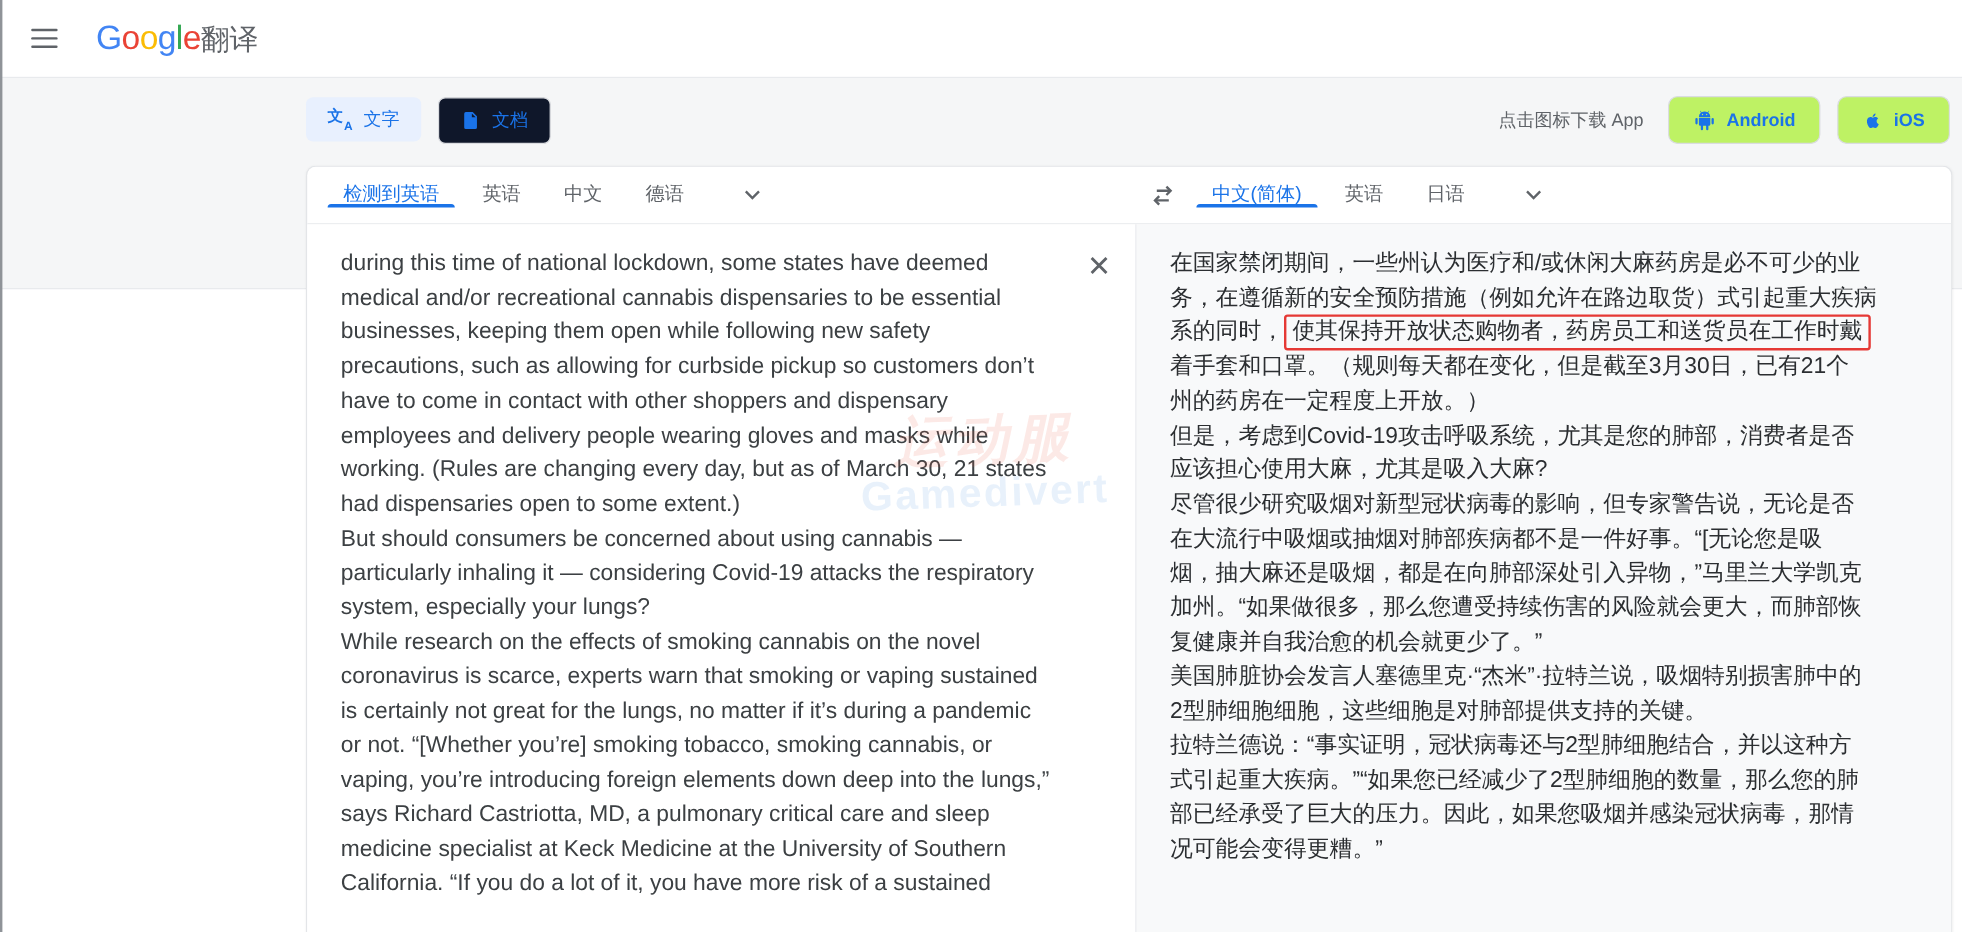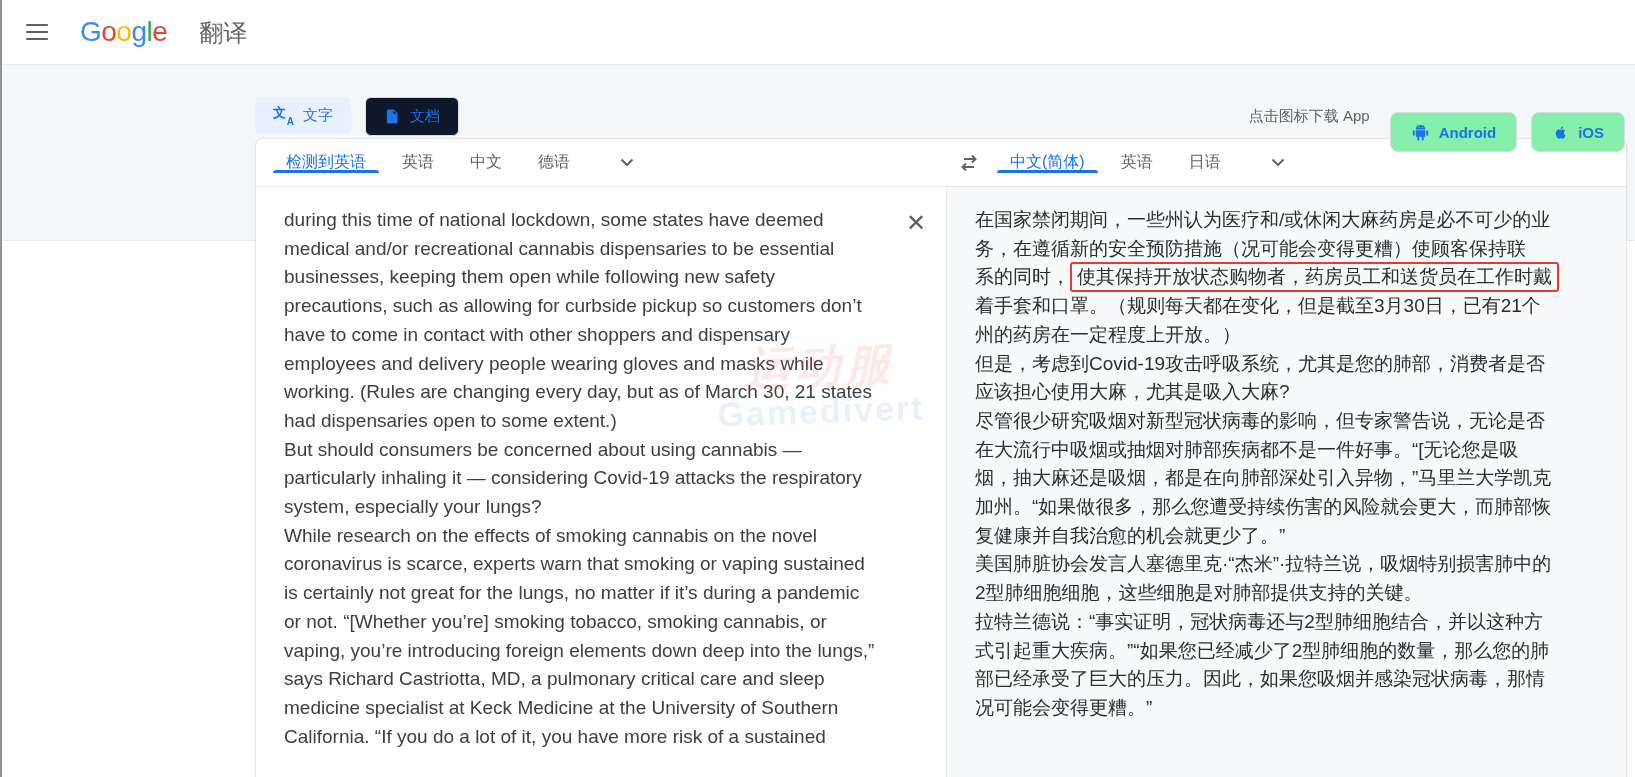"Google" .logo { gap: 32px -> none }
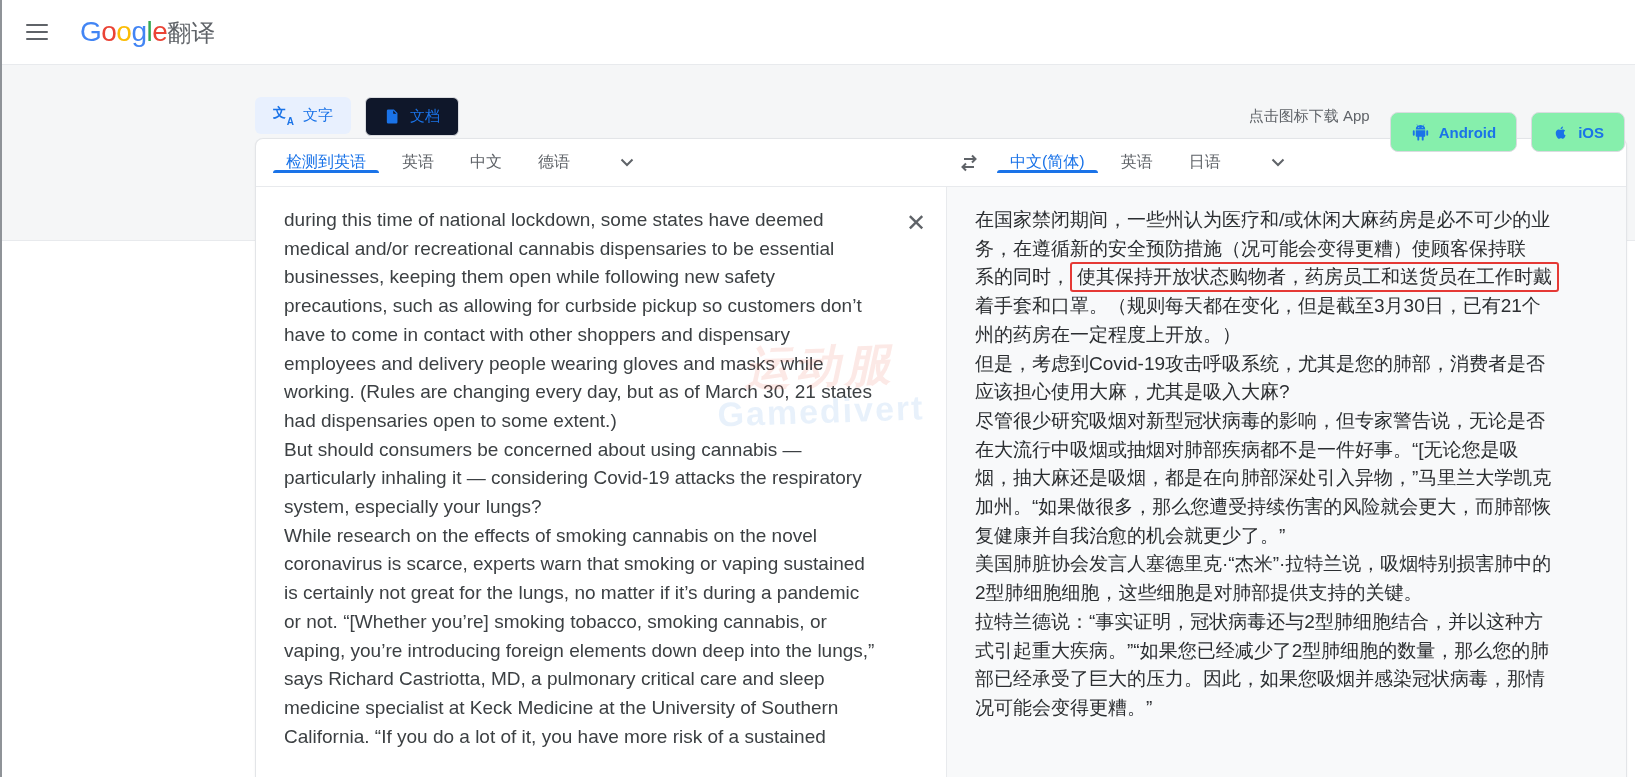"Android" .appbtn { background: #86efac -> #bef264; margin-top: 32px -> none }
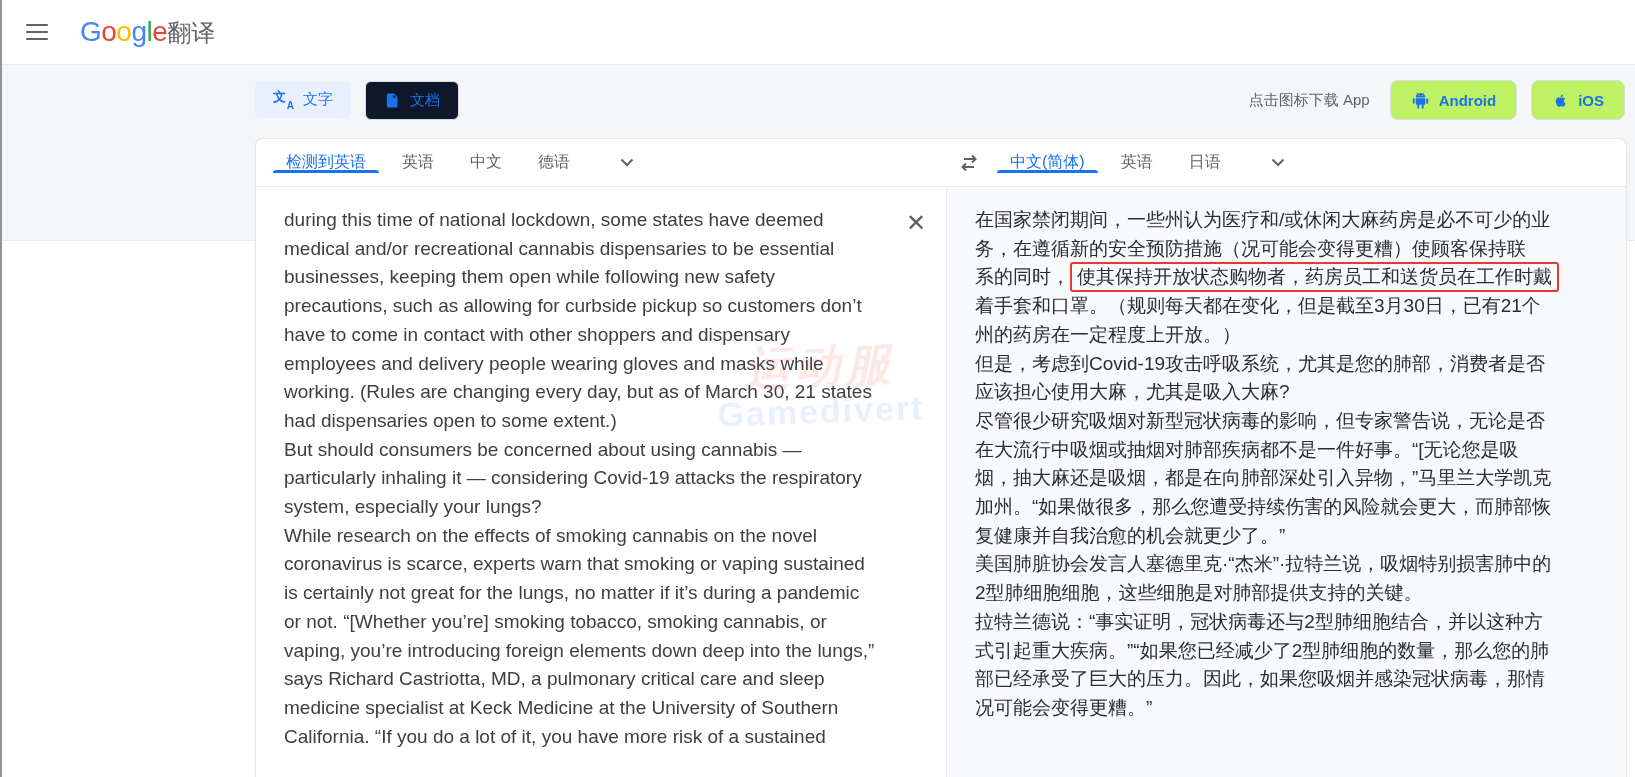"务，在遵循新的安全预防措施（况可能会变得更糟）使顾客保持联" div.line { text: 况可能会变得更糟）使顾客保持联 -> 例如允许在路边取货）式引起重大疾病 }
